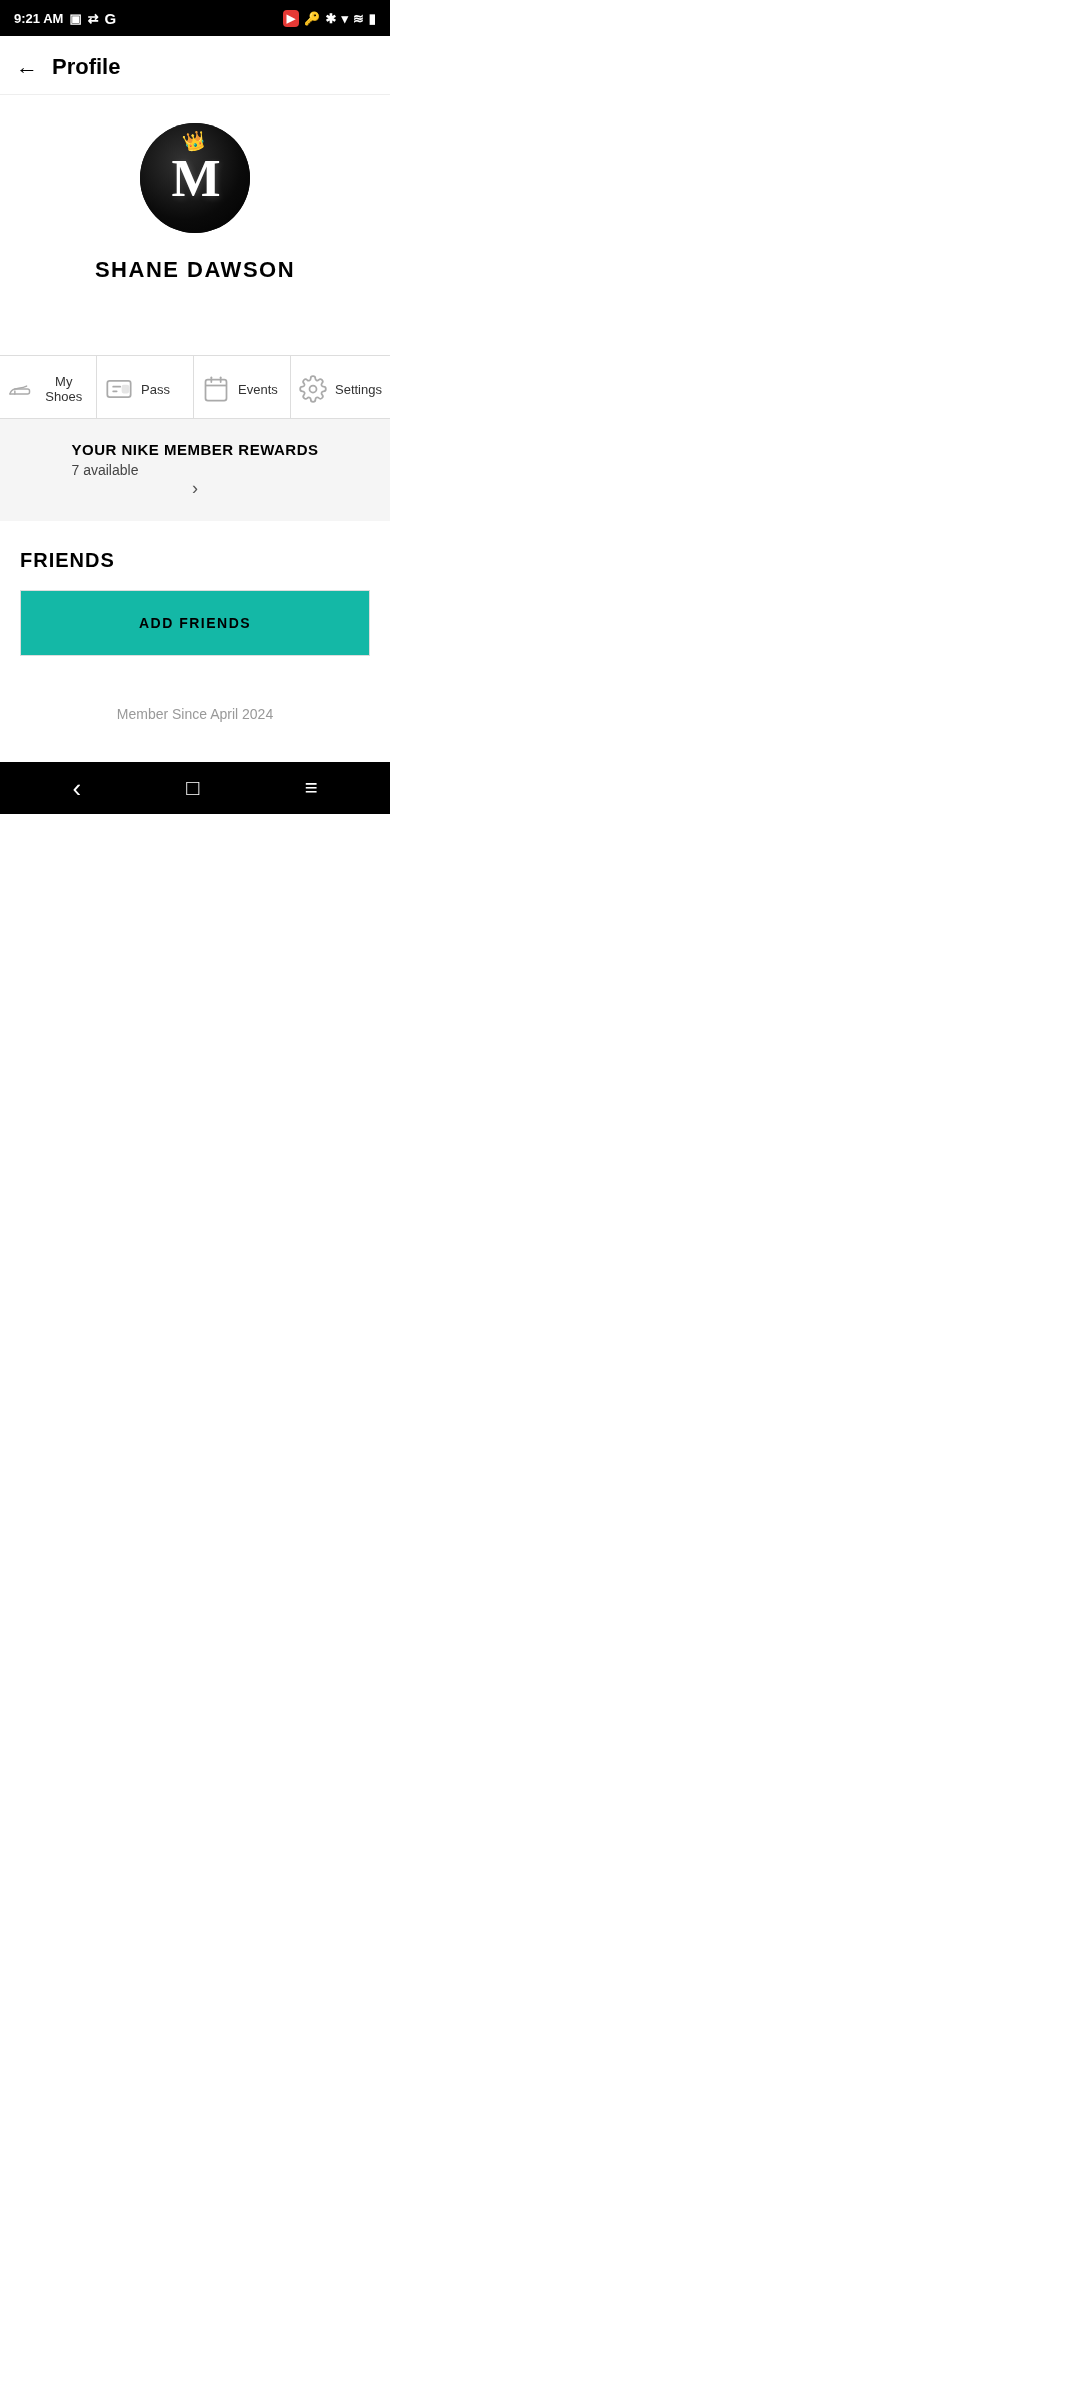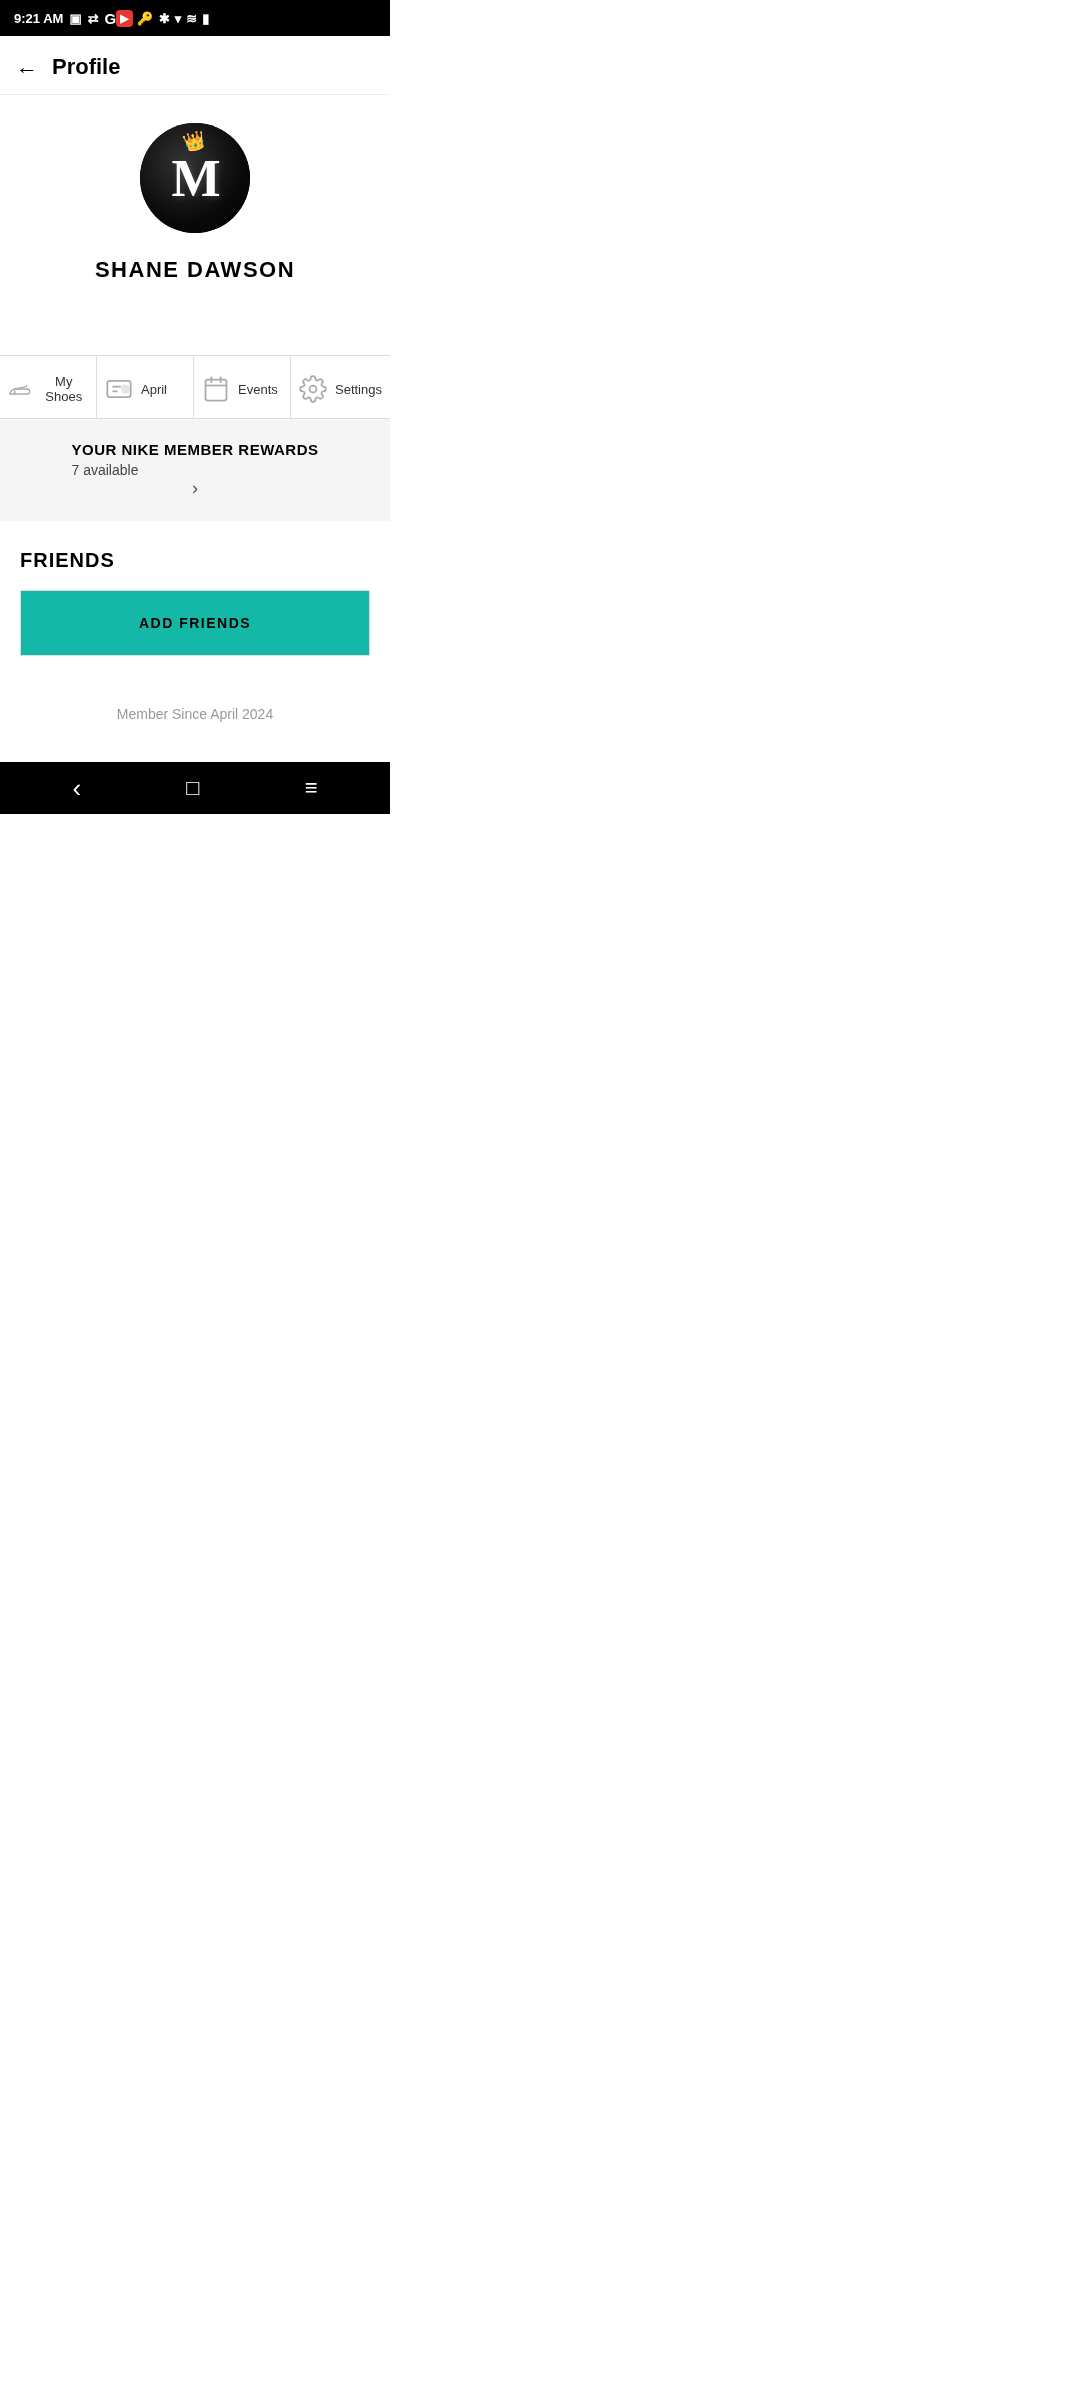"9:21 AM" .status-bar { justify-content: flex-start -> space-between }
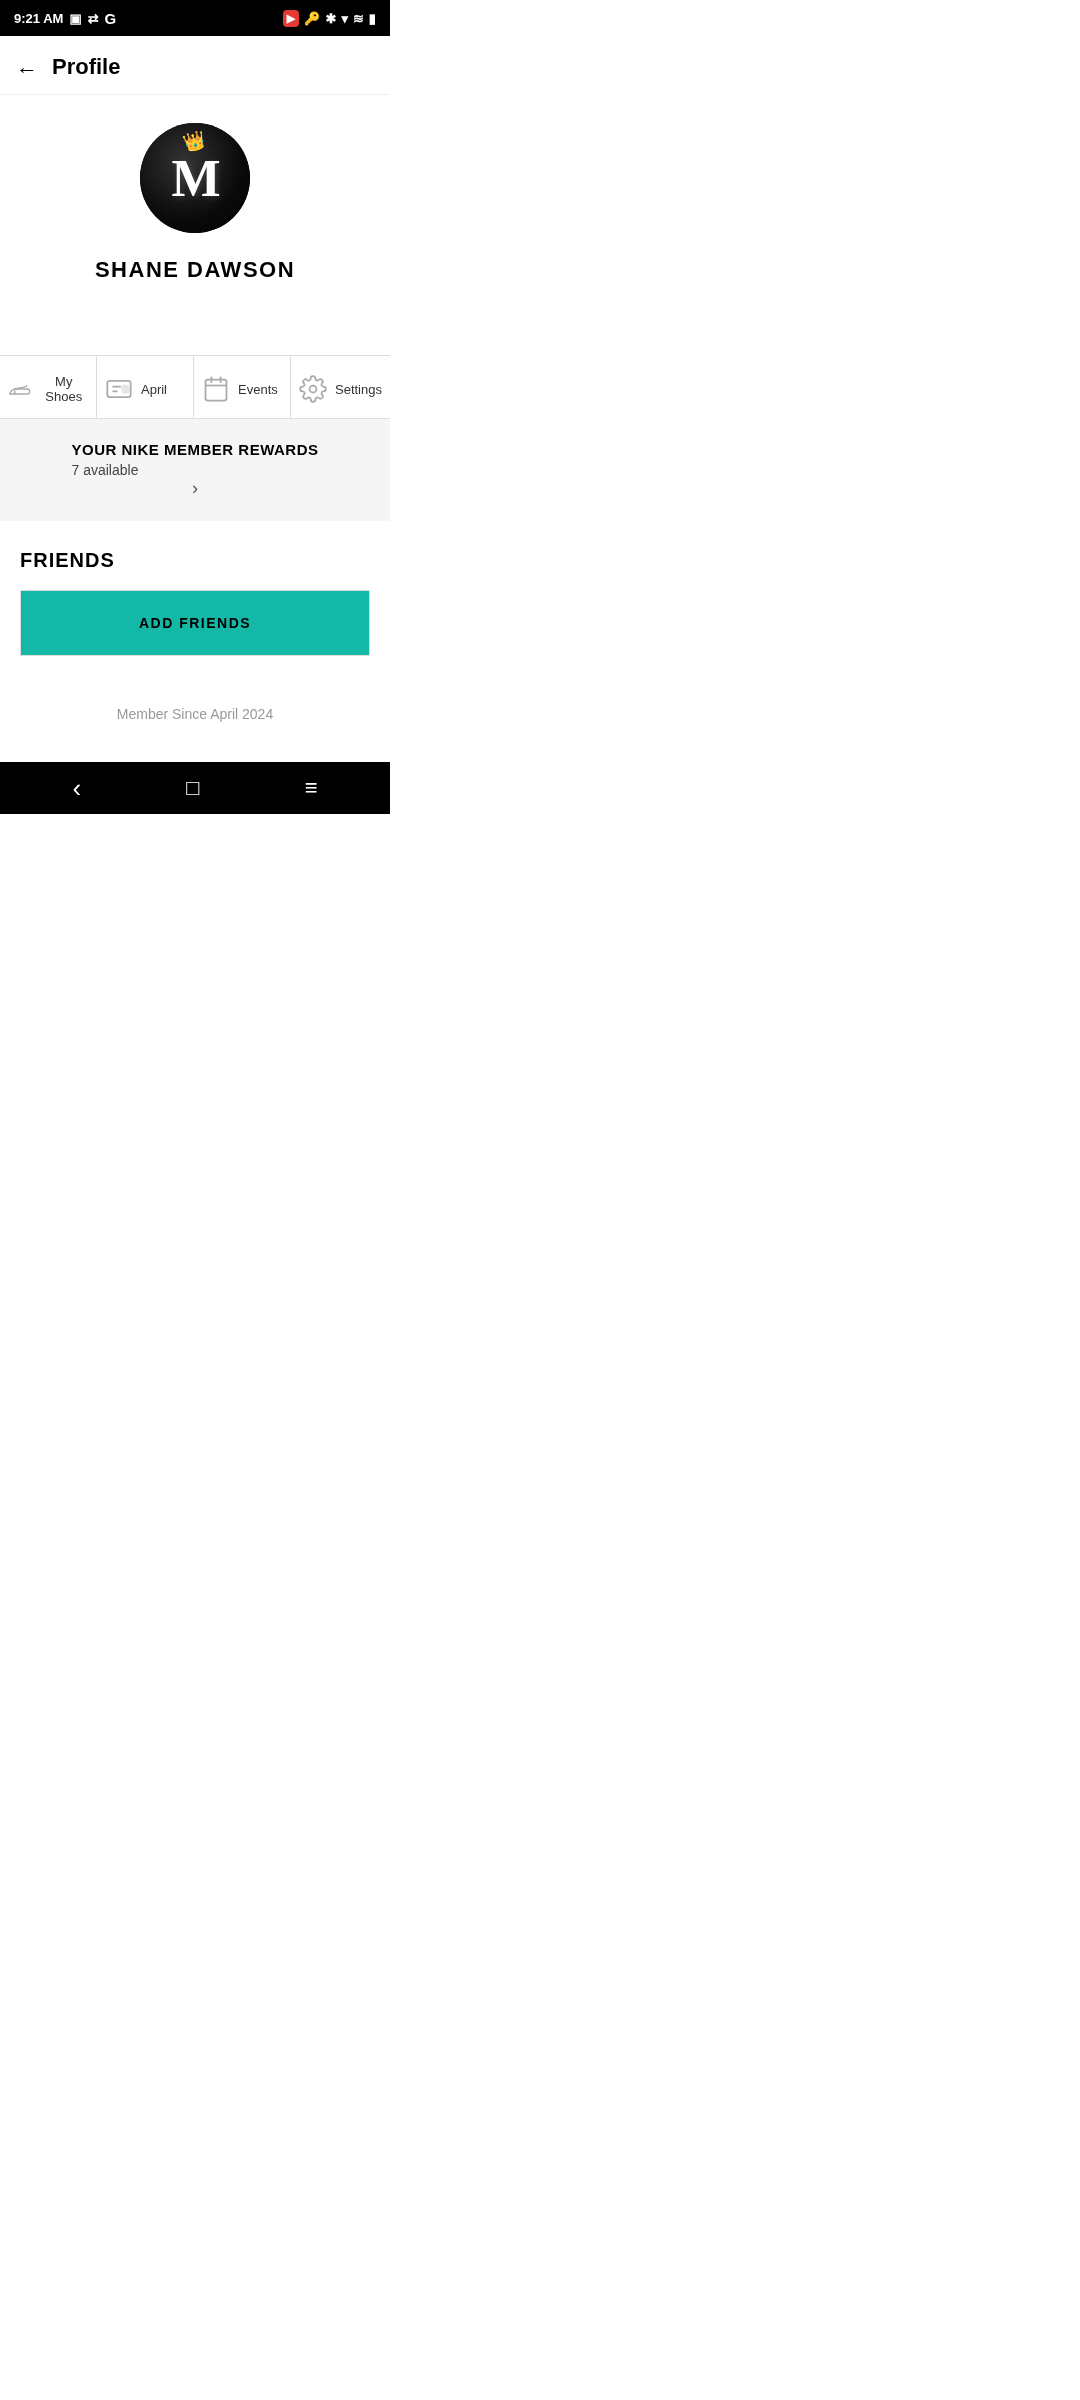"April" span.nav-icon-label { text: April -> Pass }
